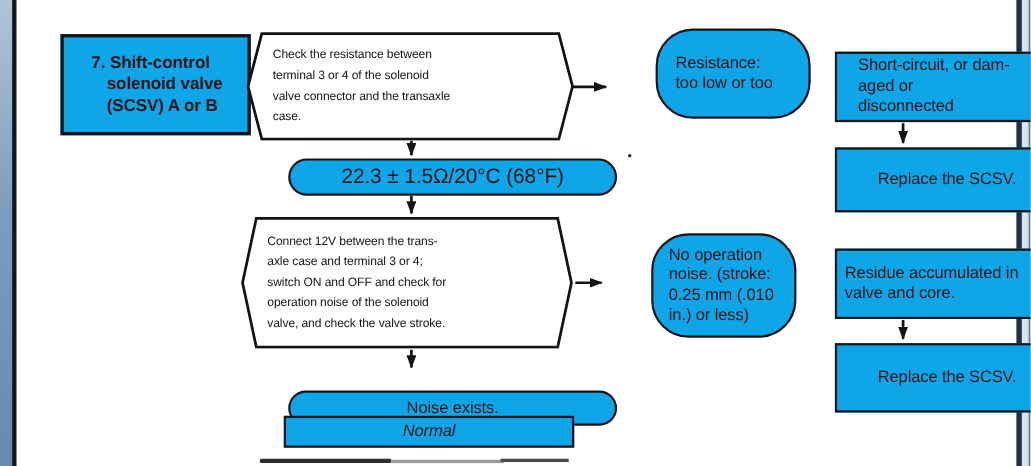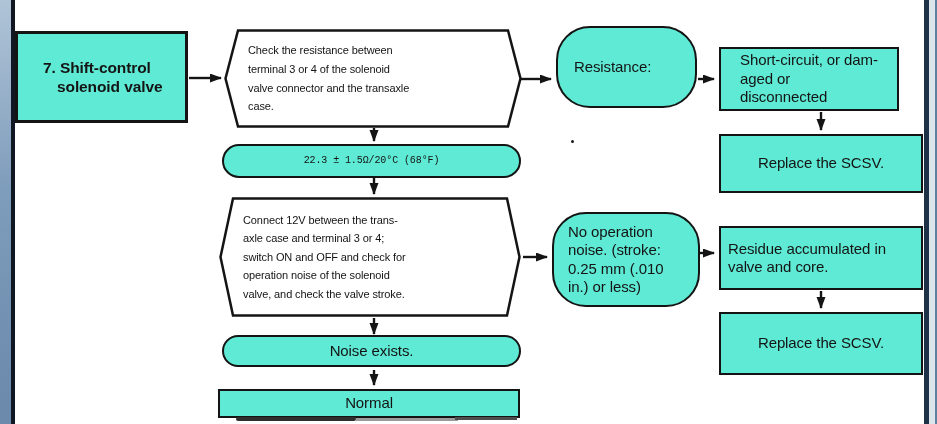"7. Shift-control" .node { background: #5eead4 -> #0ea5e9; margin-left: none -> 40px }
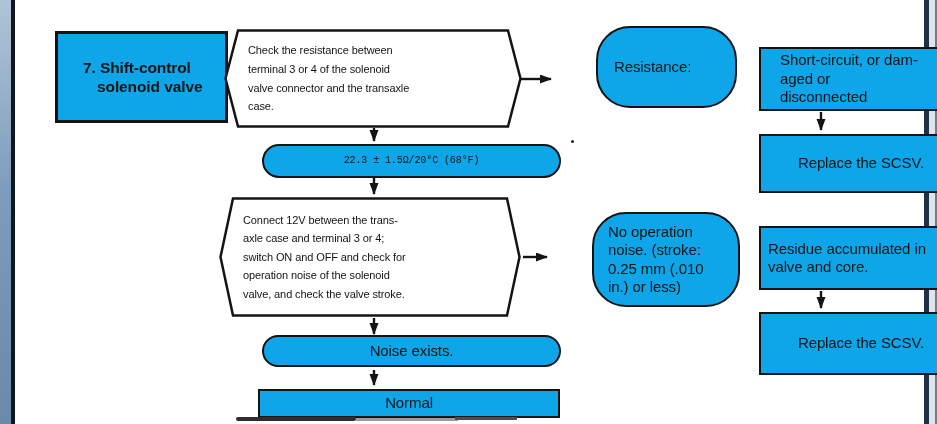"too low or too" div { html: none -> <div>too low or too</div> }
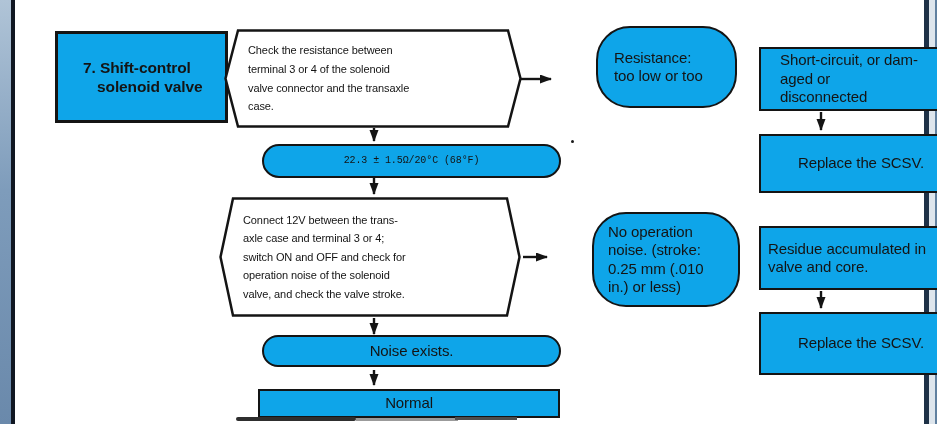"(SCSV) A or B" div.ind { html: none -> <div>(SCSV) A or B</div> }
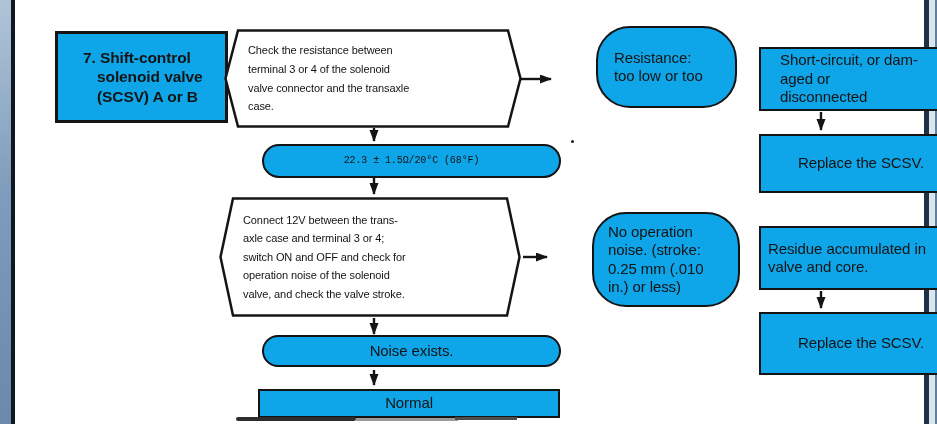"22.3 ± 1.5Ω/20°C (68°F)" div.node { font-family: Liberation Mono, monospace -> none; font-size: 10px -> 19px }
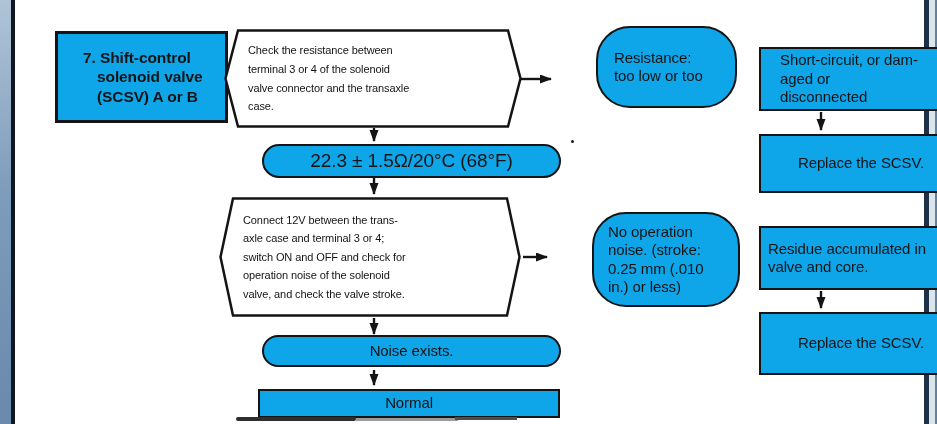"No operation" div.node { width: 148px -> 132px }
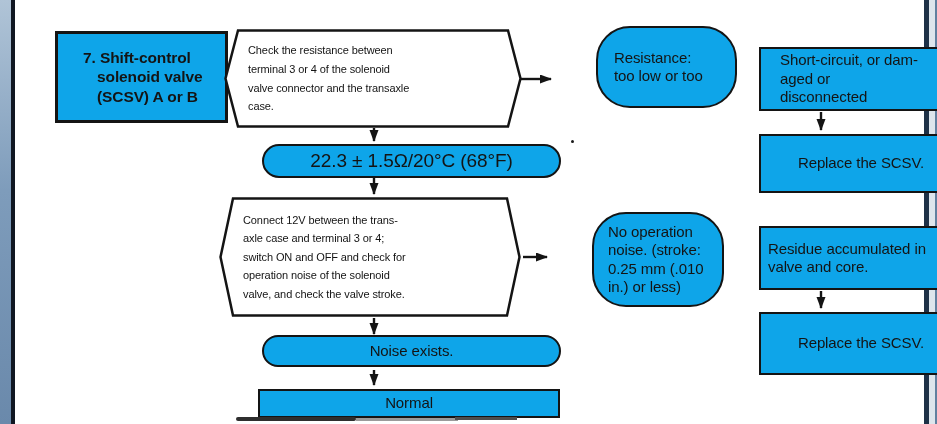"Noise exists." div.node { top: 335px -> 355px }
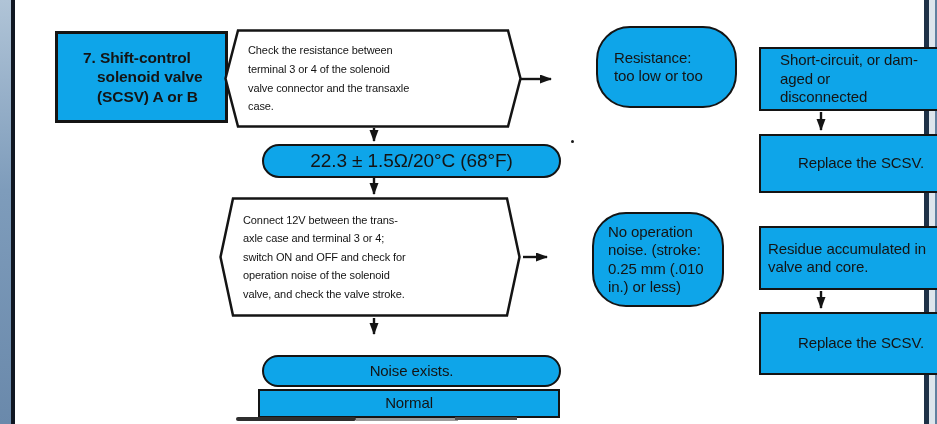"Normal" div.node { font-style: none -> italic; top: 389px -> 378px; width: 302px -> 264px }
